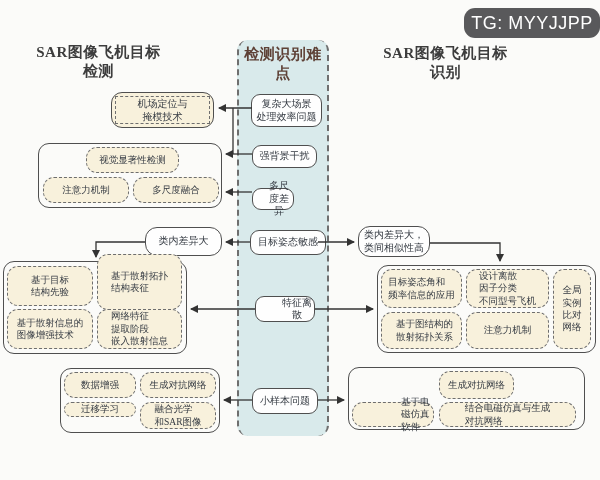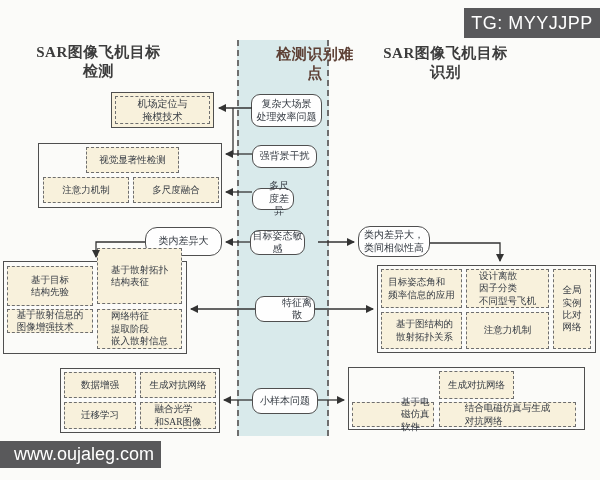"TG: MYYJJPP" .abs { border-radius: none -> 11px }
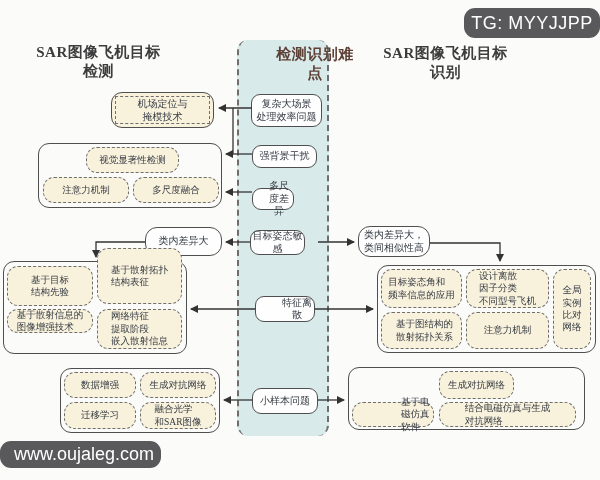"检测识别难点" div.abs { margin-left: 32px -> none }
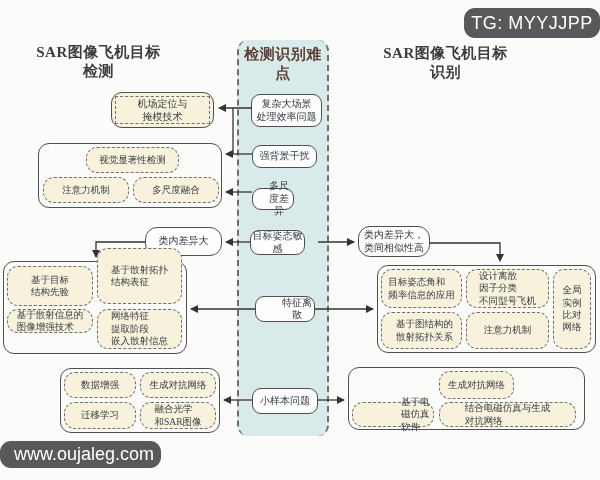"目标姿态敏感" div.abs { width: 55px -> 76px }
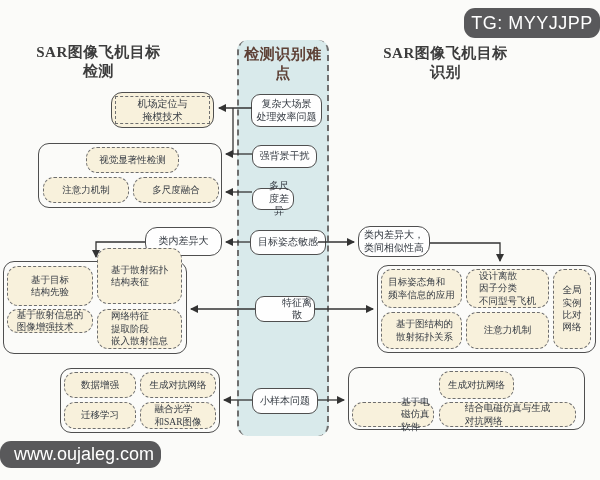"基于散射拓扑" div.abs { top: 248px -> 254px }
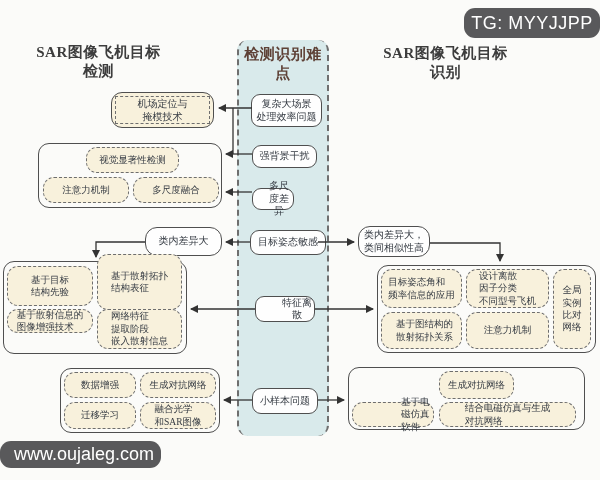"基于散射信息的" div.abs { height: 24px -> 40px }
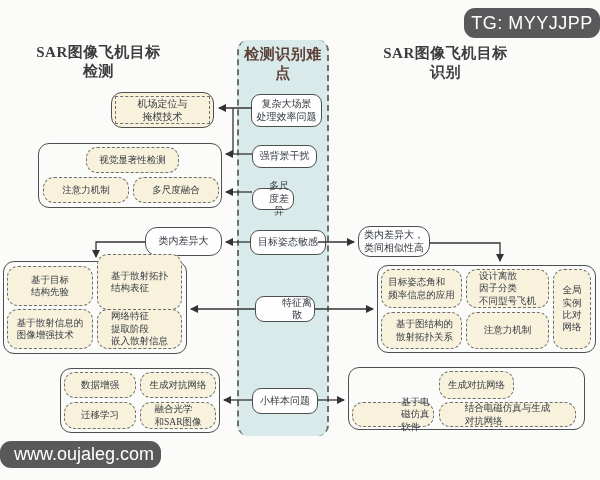"迁移学习" div.abs { height: 27px -> 15px }
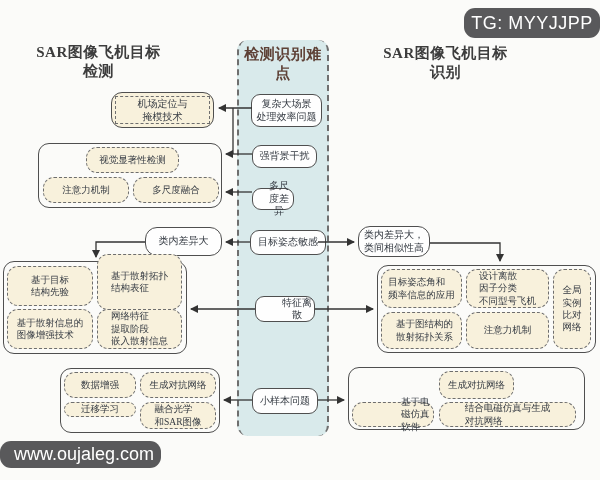"www.oujaleg.com" div.abs { html: <div> <span>www.oujaleg.com</span> </div> -> none }
